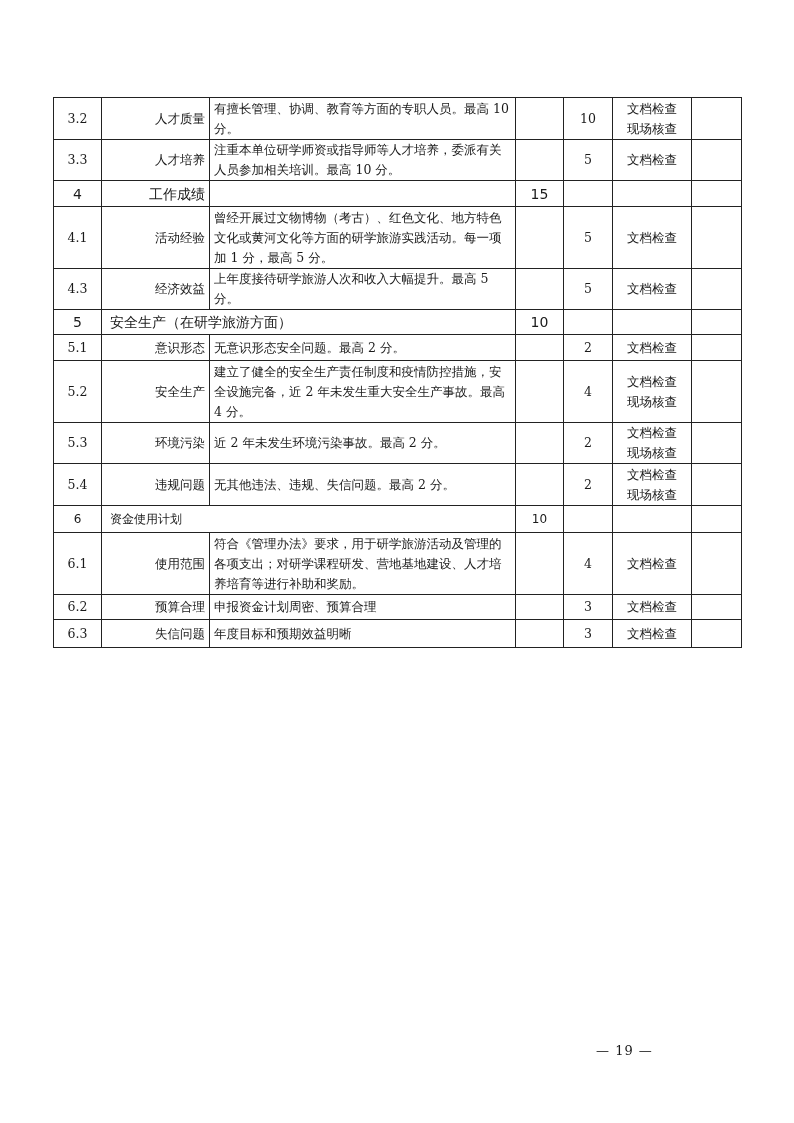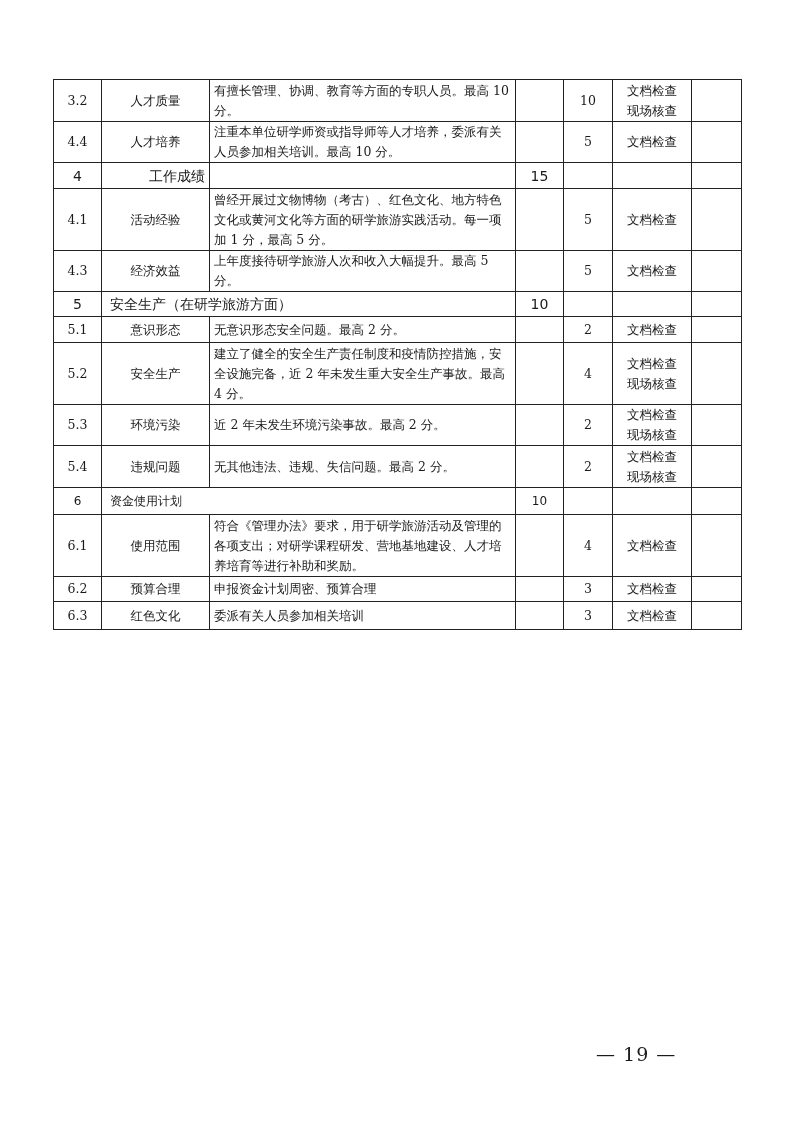"3.2" table.eval { top: 79px -> 97px }
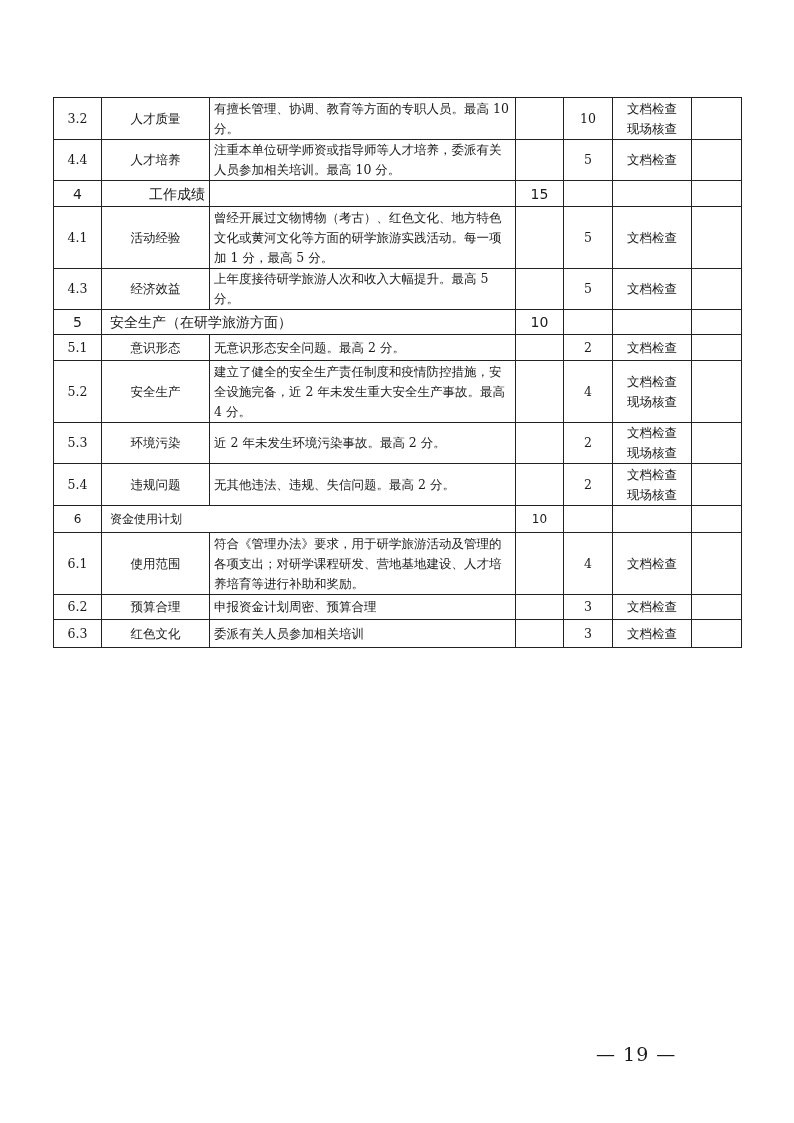"人才质量" td.c-name { text-align: center -> right }
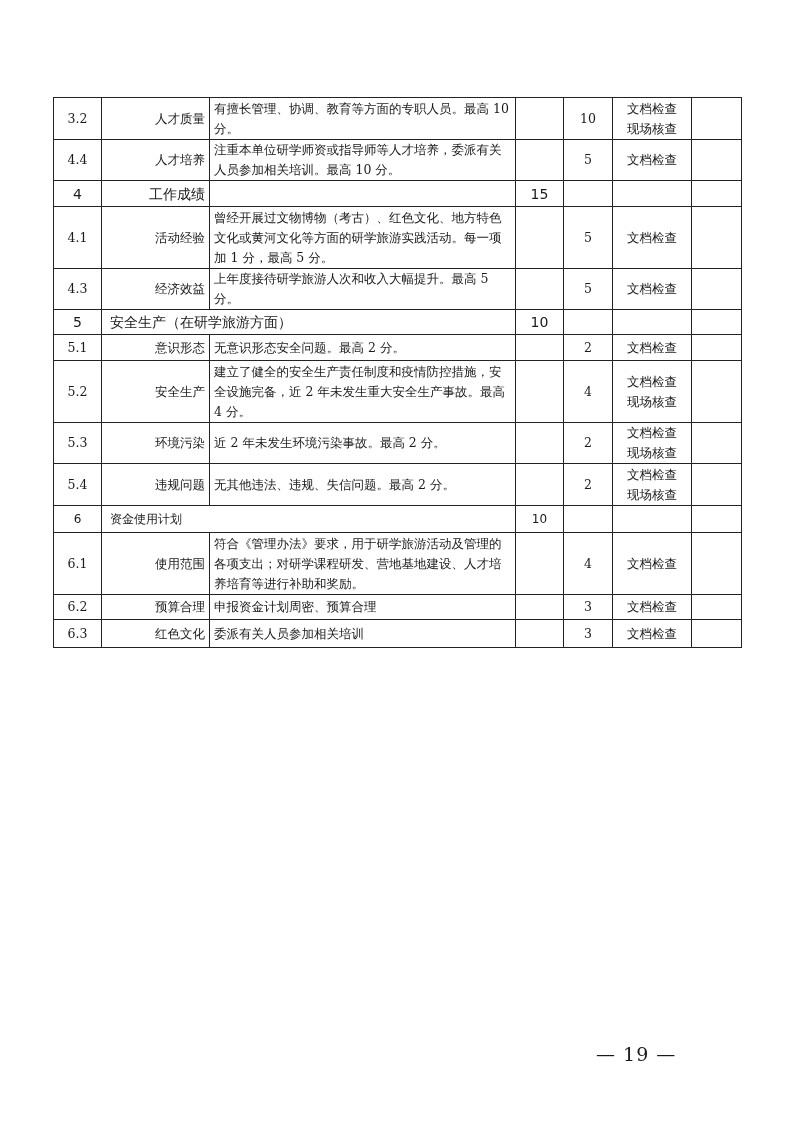"4.4" td.c-no { text: 4.4 -> 3.3 }
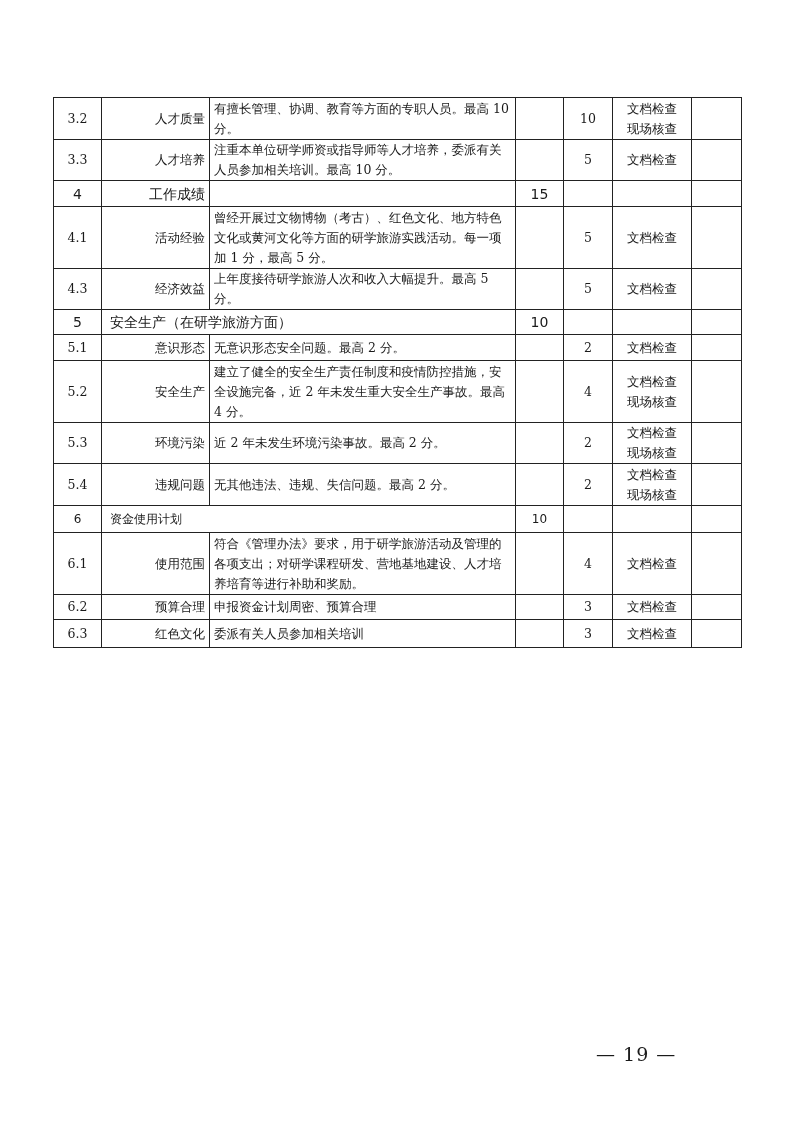"红色文化" td.c-name { text: 红色文化 -> 失信问题 }
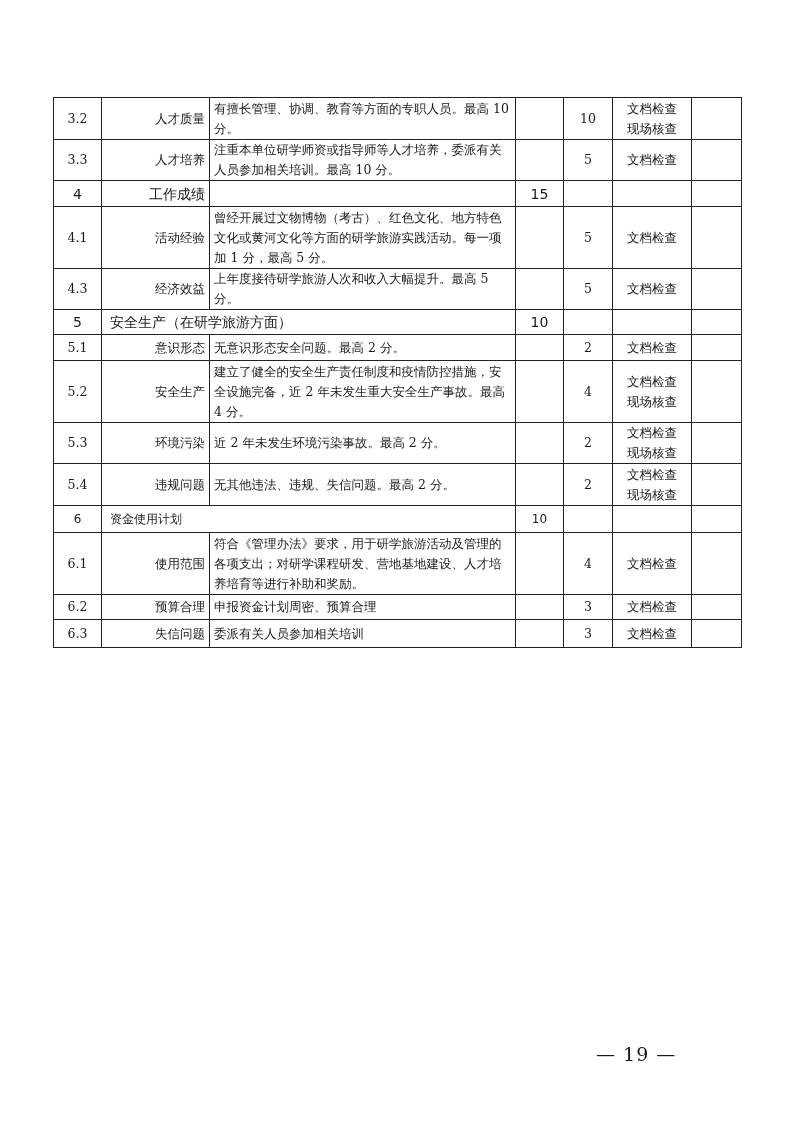"委派有关人员参加相关培训" td.c-desc { text: 委派有关人员参加相关培训 -> 年度目标和预期效益明晰 }
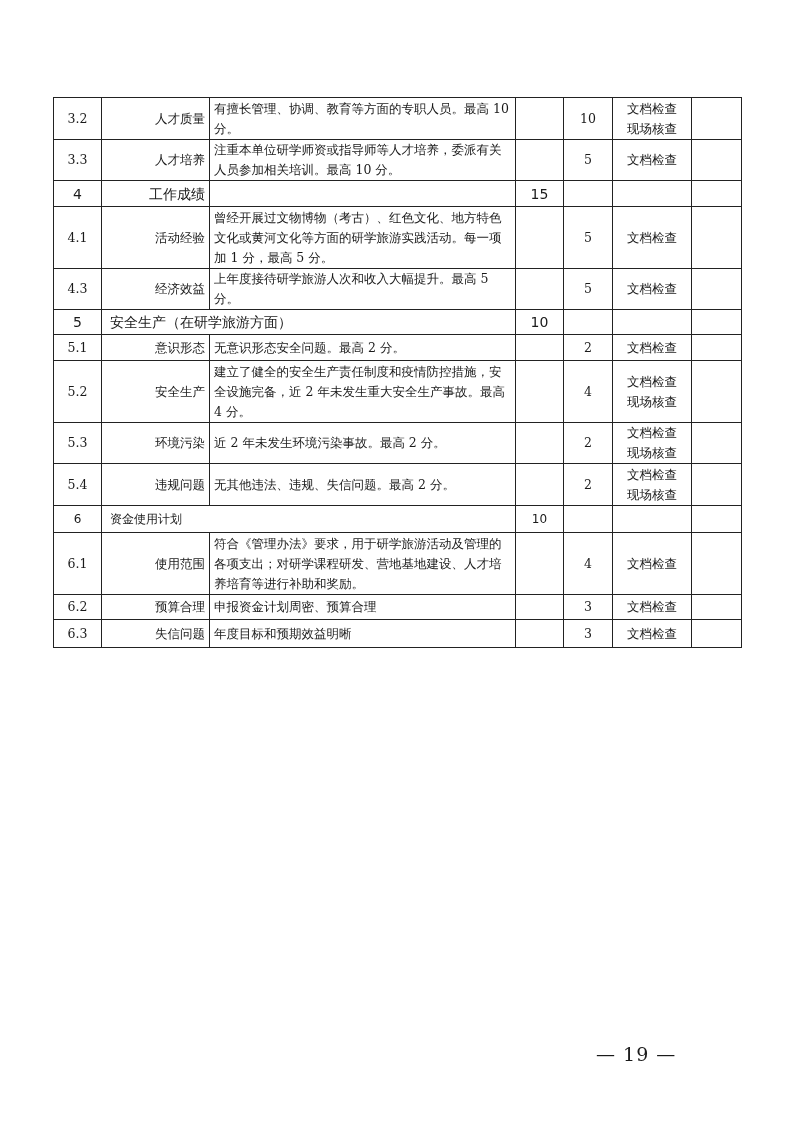"— 19 —" .page-num { font-size: 19px -> 13px }
